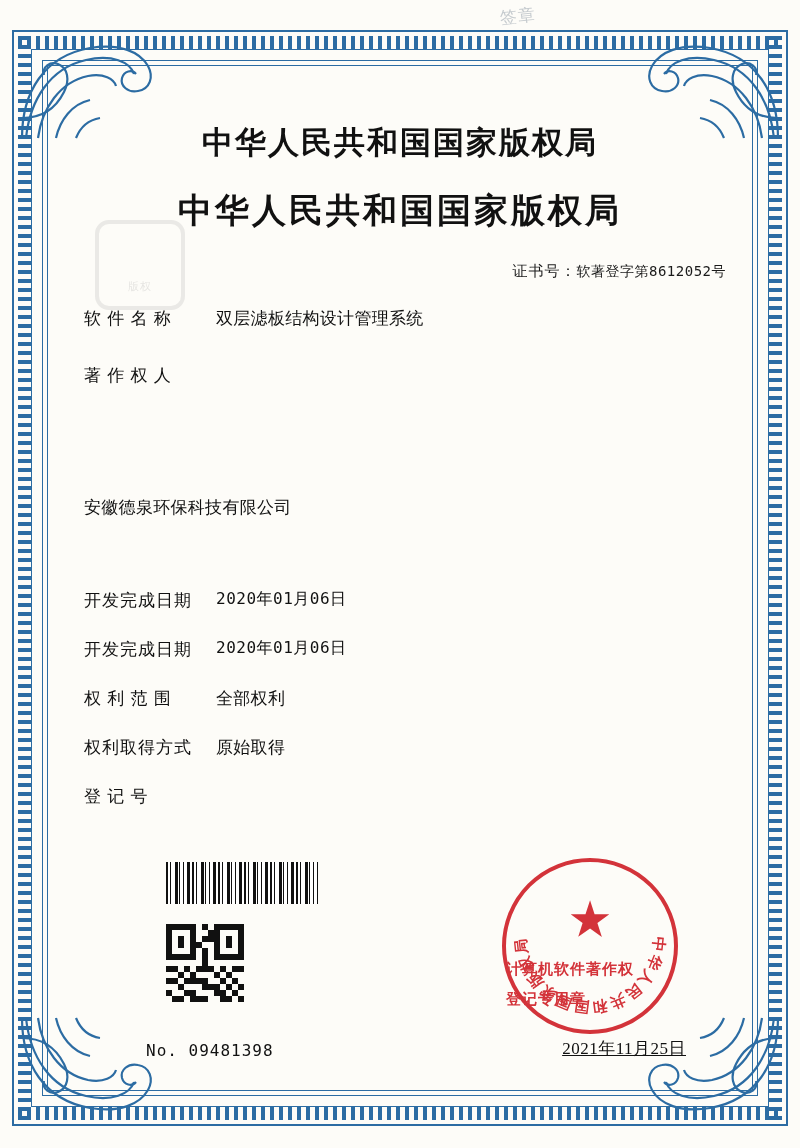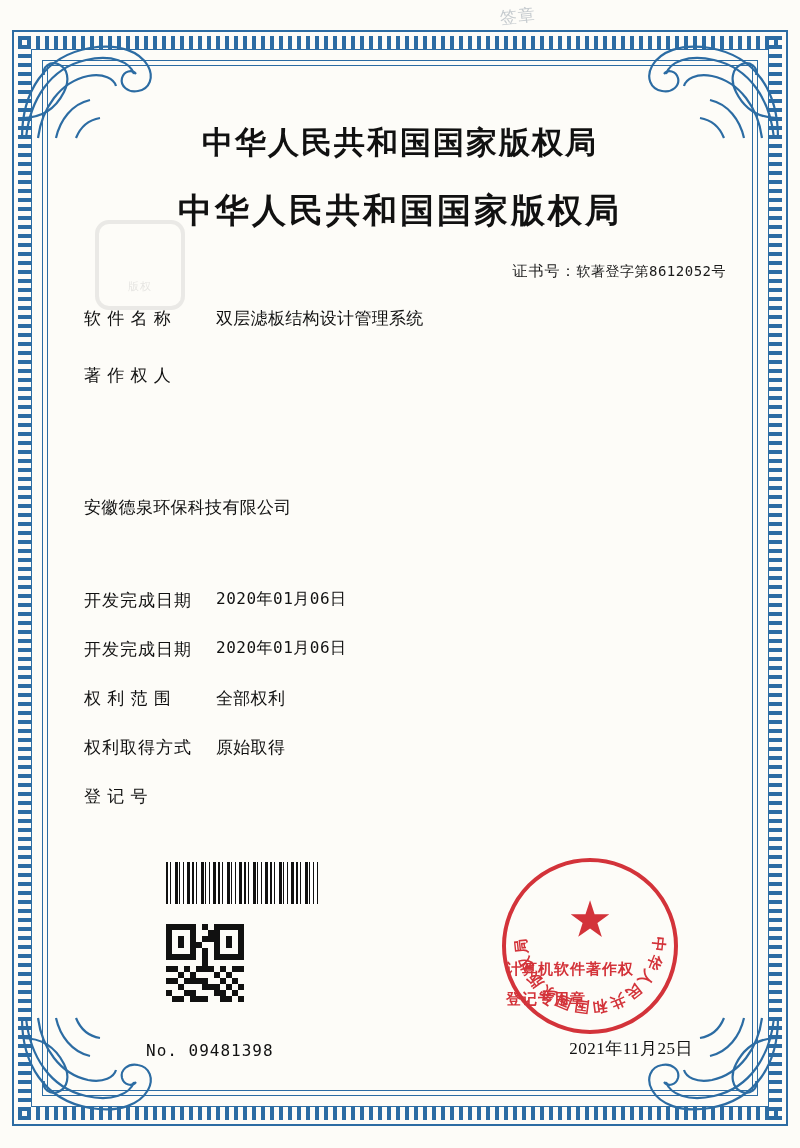"2021年11月25日" .date-line { right: 37px -> 44px; text-decoration: none -> underline }
